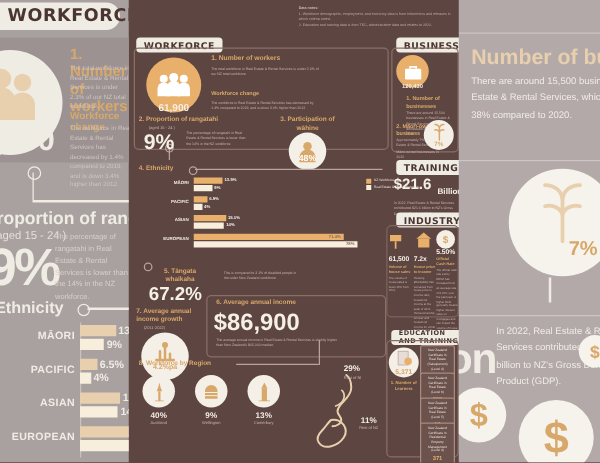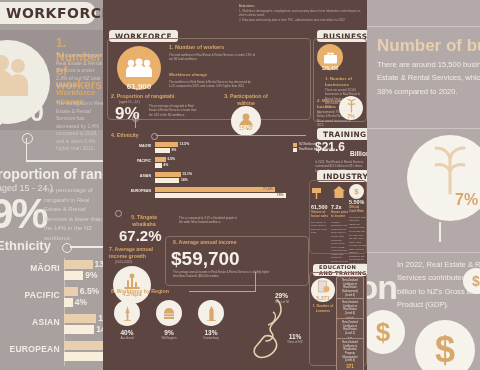"$59,700" div.big-n { text: $59,700 -> $86,900 }
